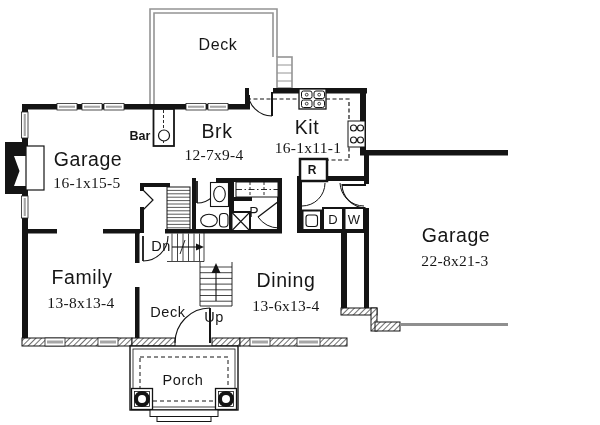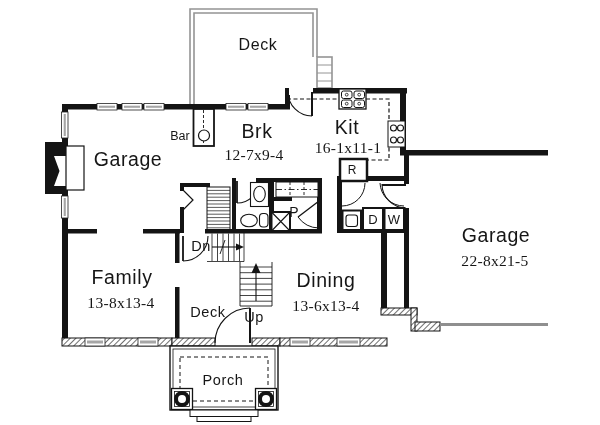"Deck" .plan { margin-left: 40px -> none }
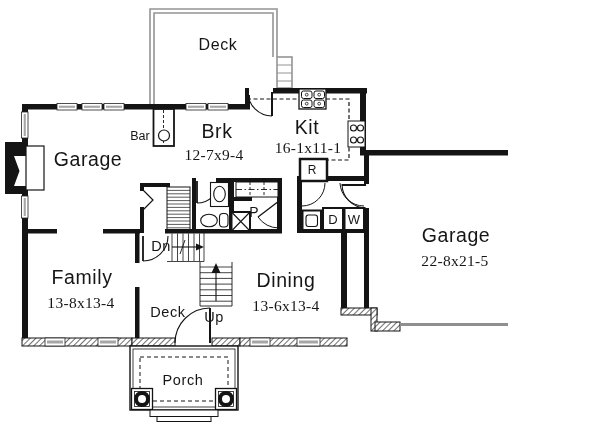"Bar" .tiny { font-weight: none -> bold }
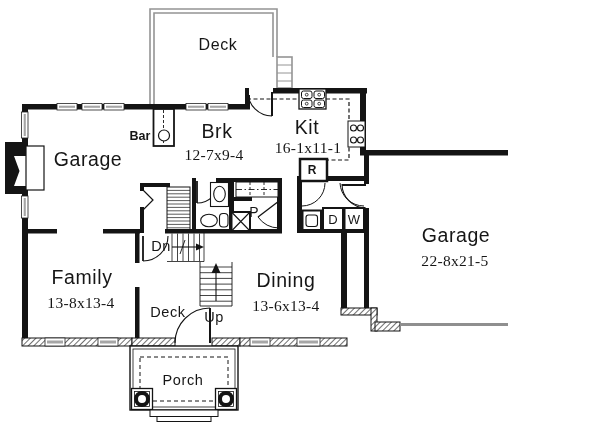"16-1x15-5" div.lbl { html: none -> <div>16-1x15-5</div> }
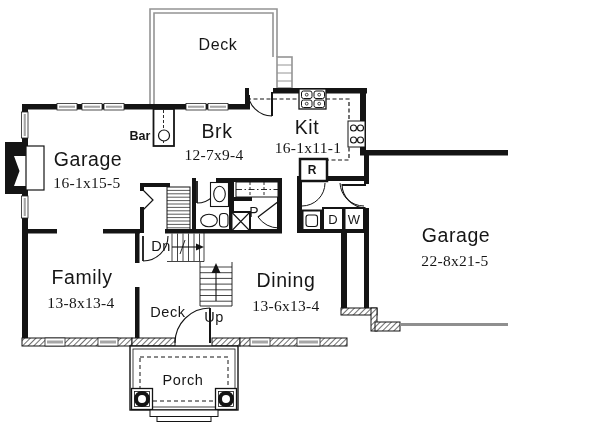"22-8x21-5" div.lbl { text: 22-8x21-5 -> 22-8x21-3 }
